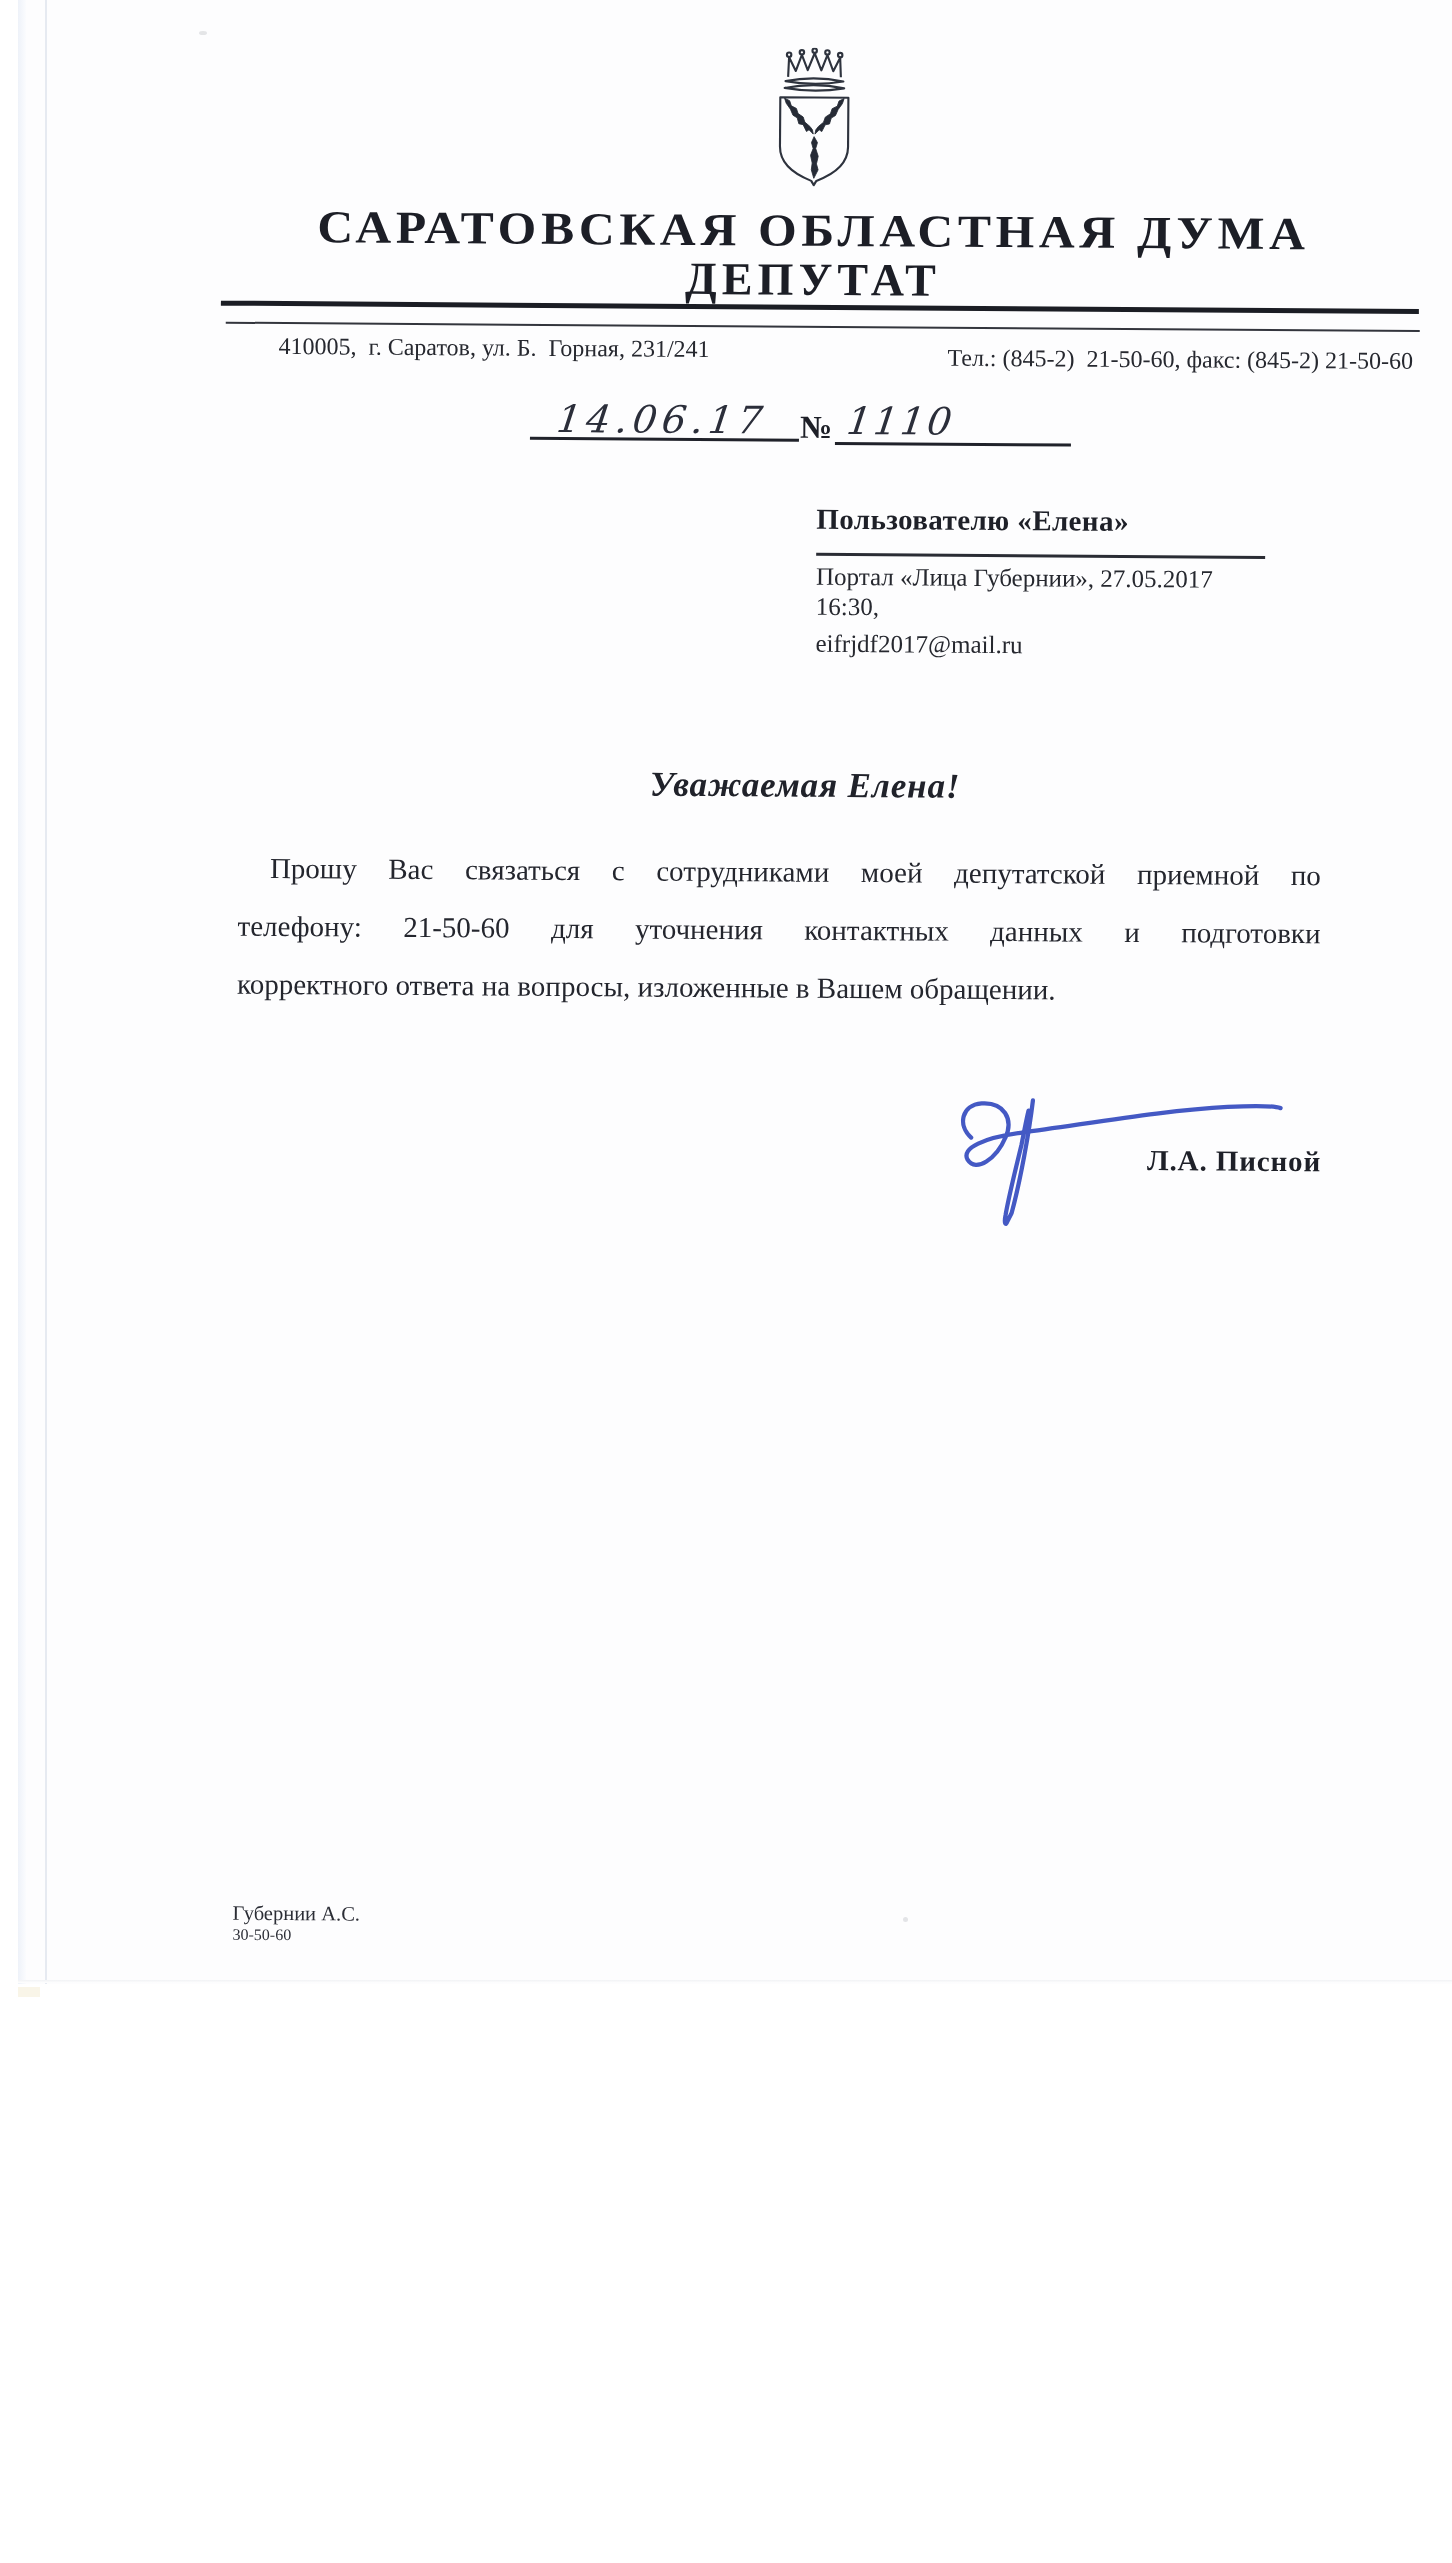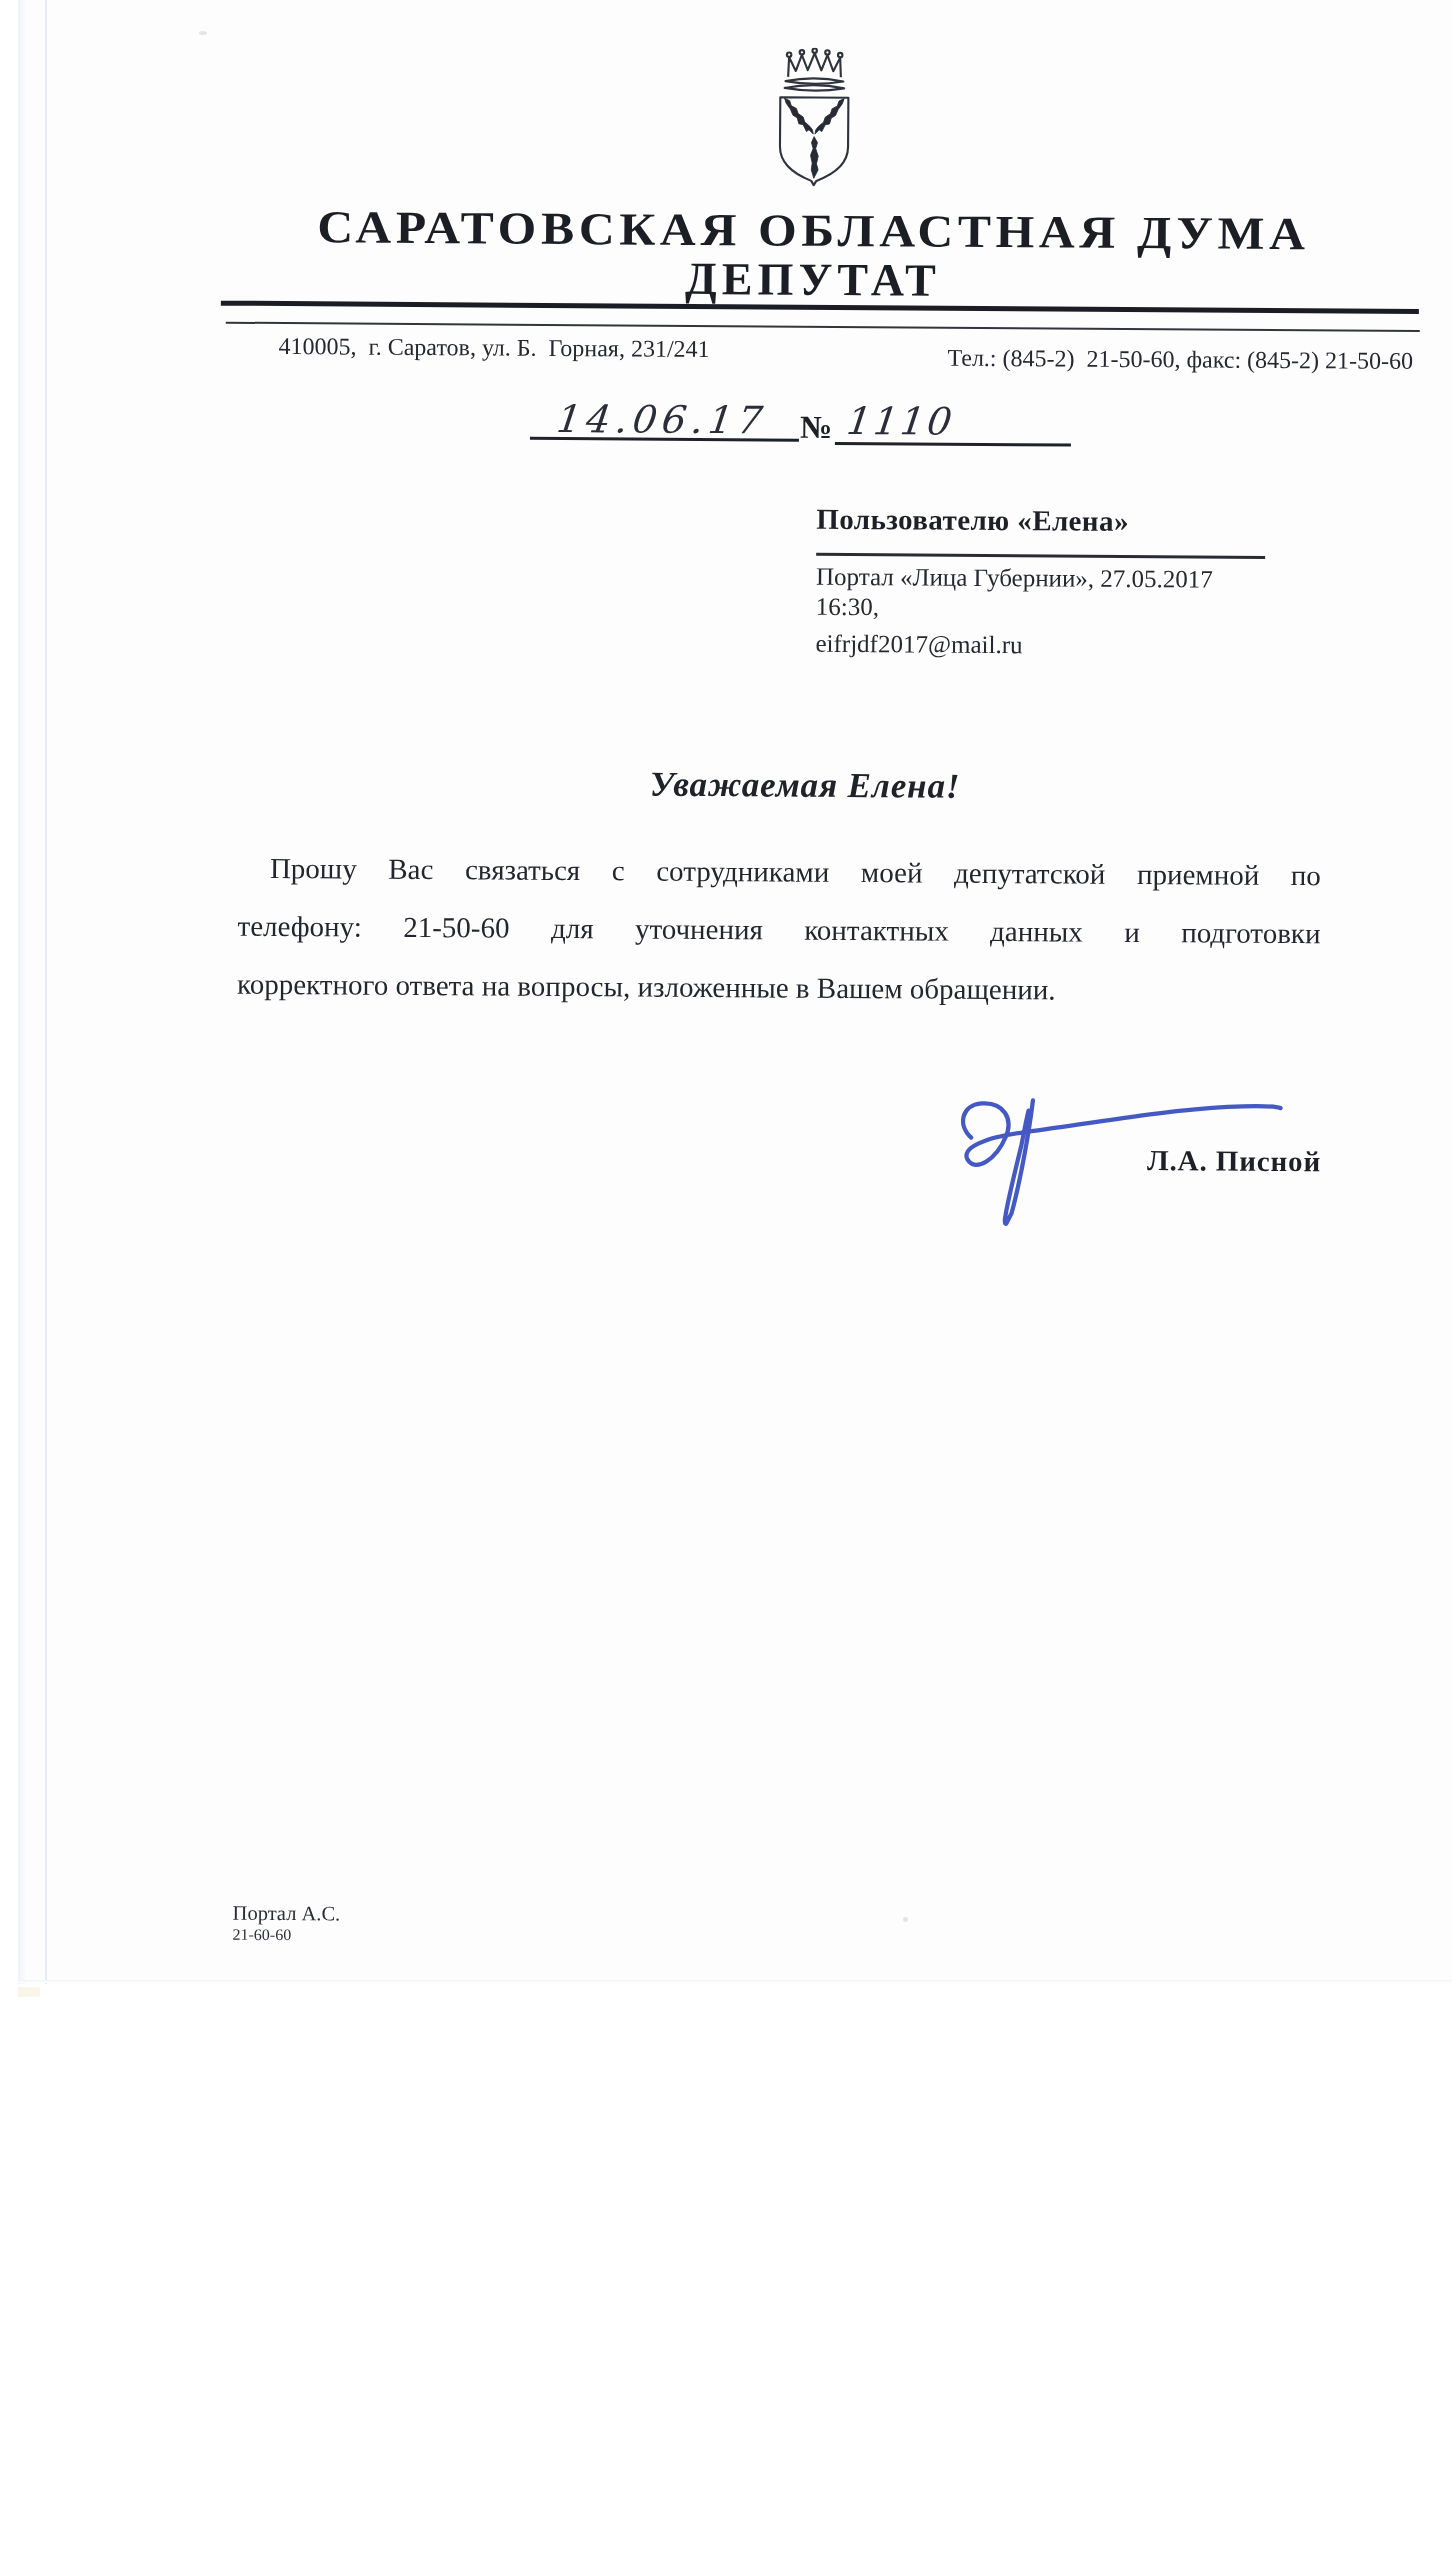"Портал А.С." div.executor-name { text: Портал -> Губернии }
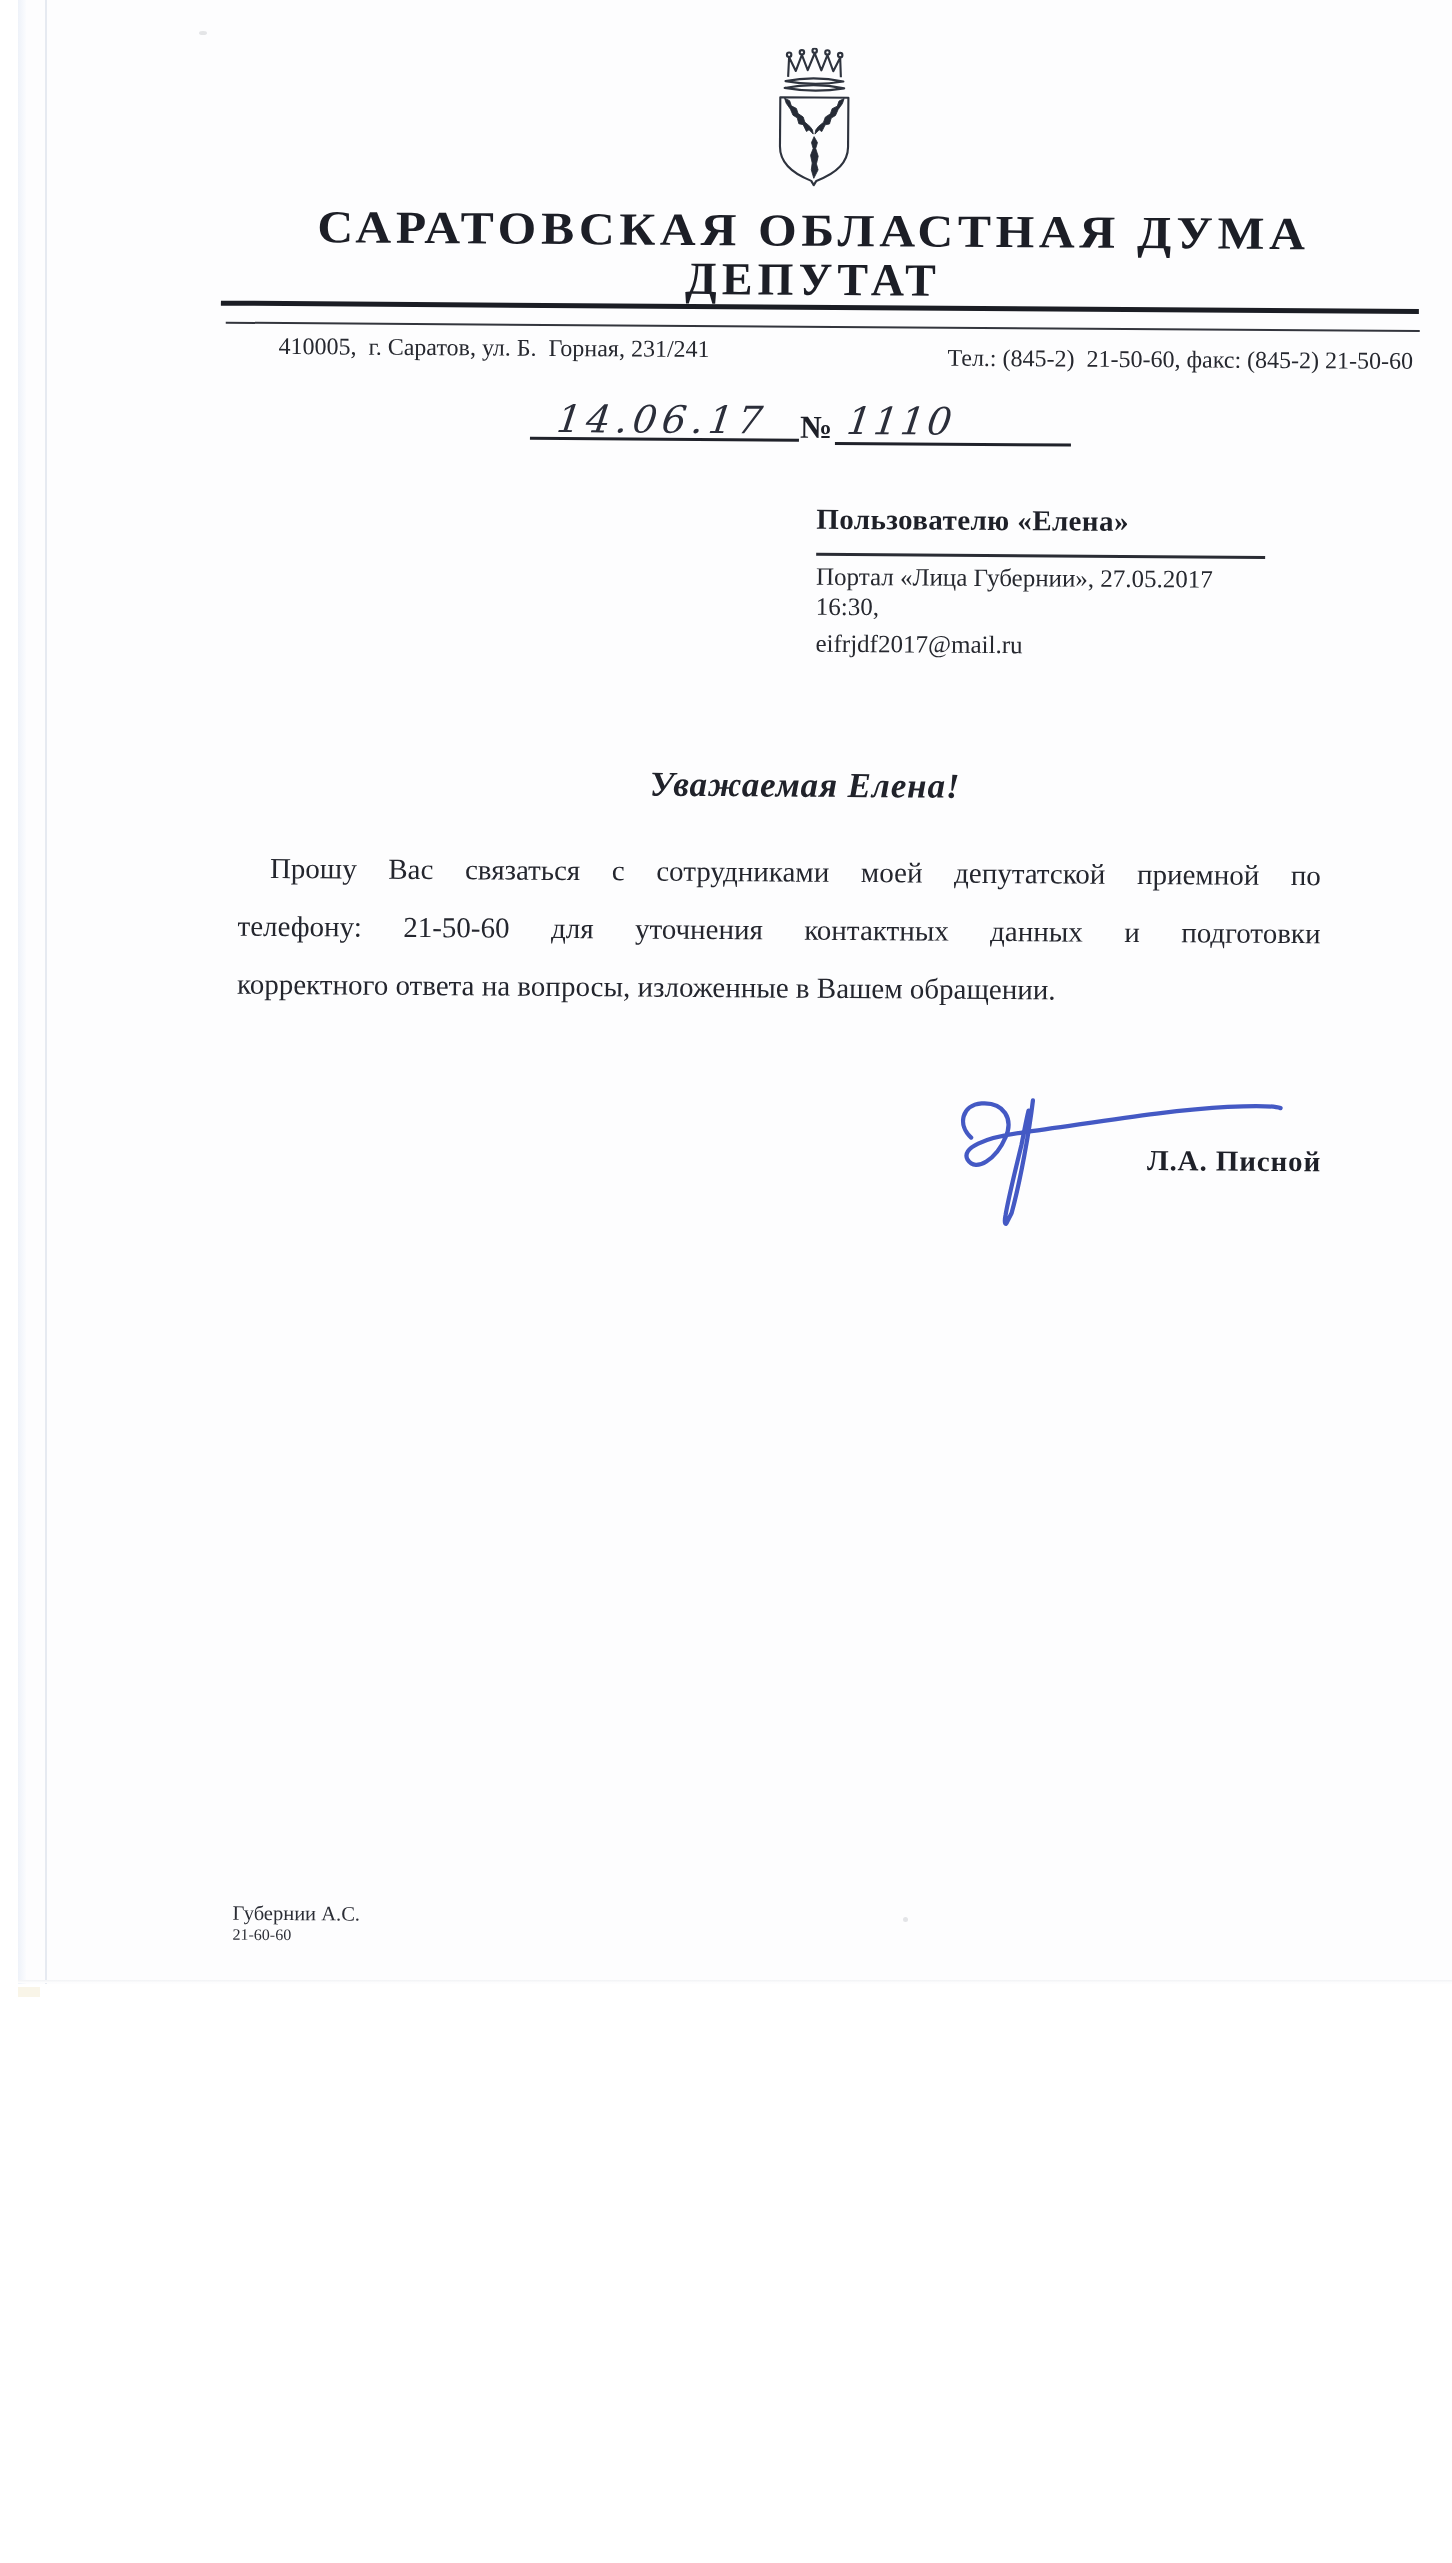"21-60-60" div.executor-phone { text: 21-60-60 -> 30-50-60 }
